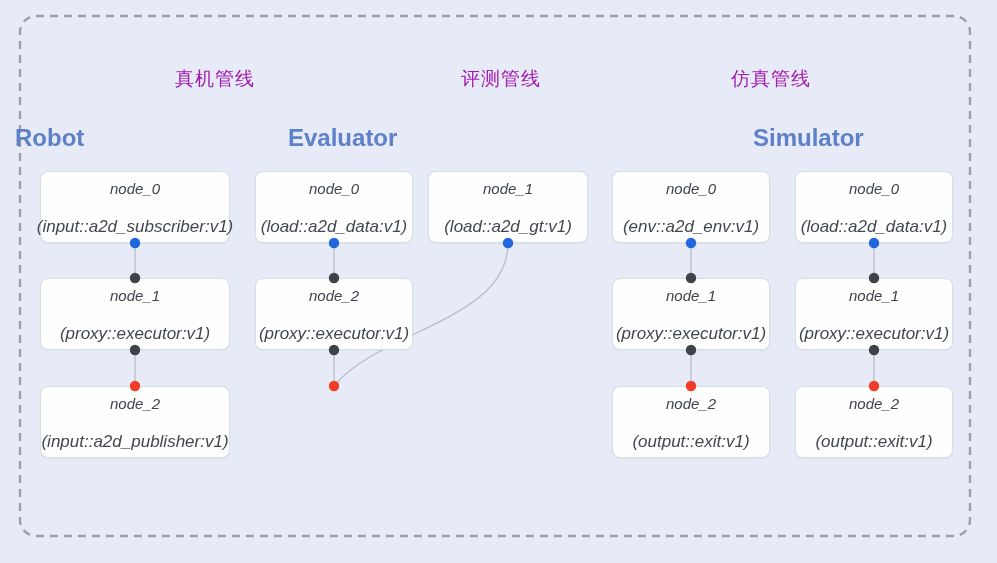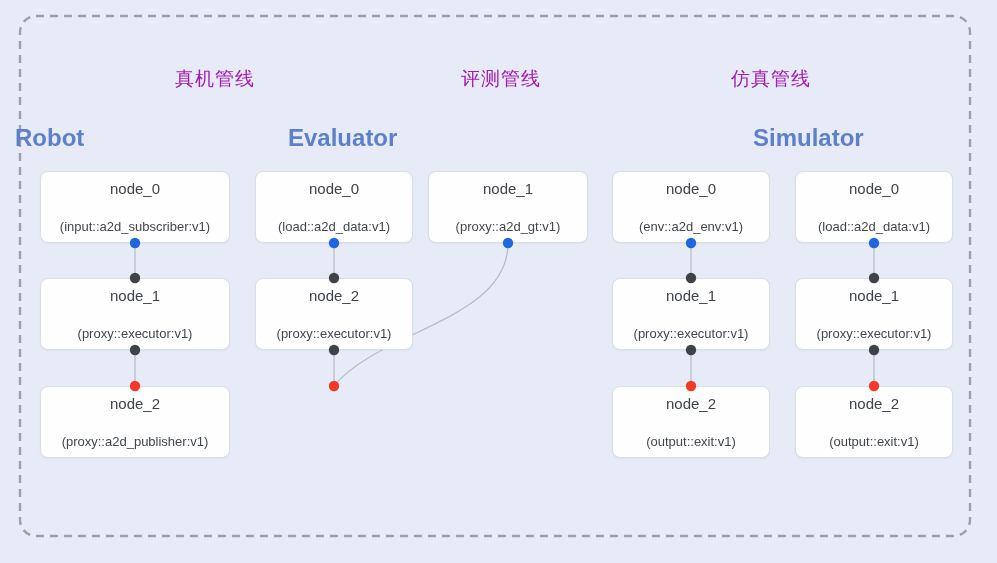"node_0" .node { font-style: none -> italic }
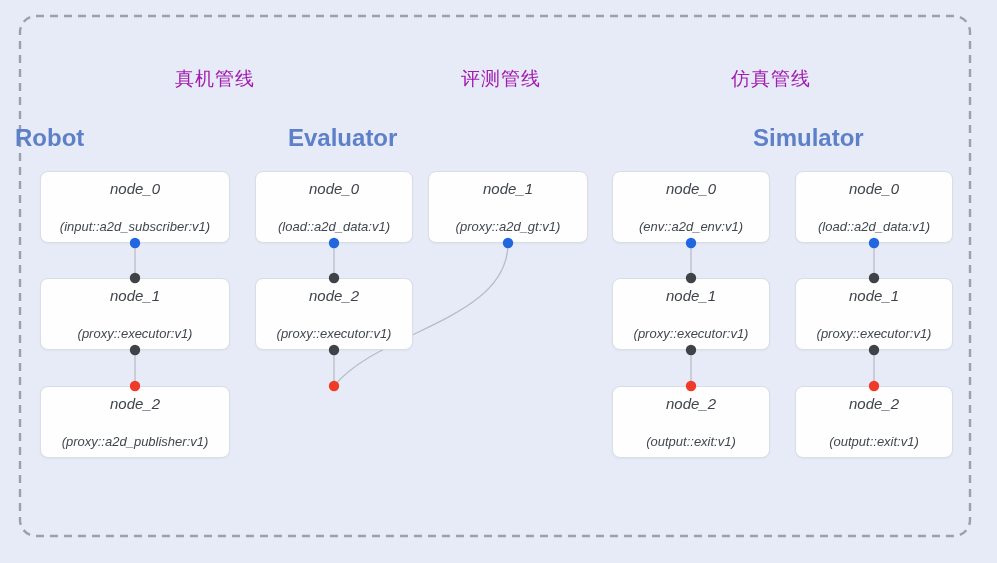"(input::a2d_subscriber:v1)" .node-sub { font-size: 13px -> 17px }
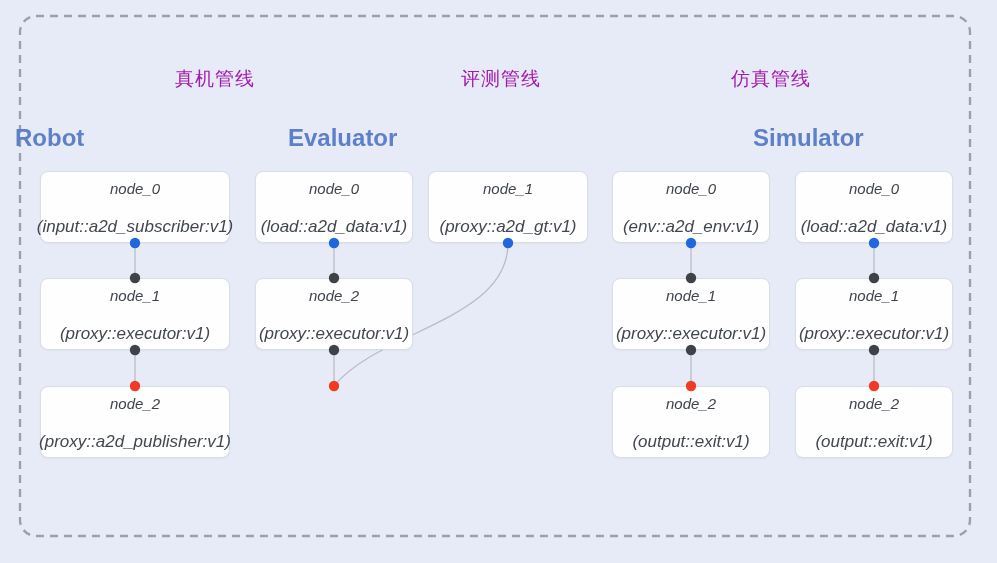"(proxy::a2d_gt:v1)" div.node-sub { text: proxy::a2d -> load::a2d }
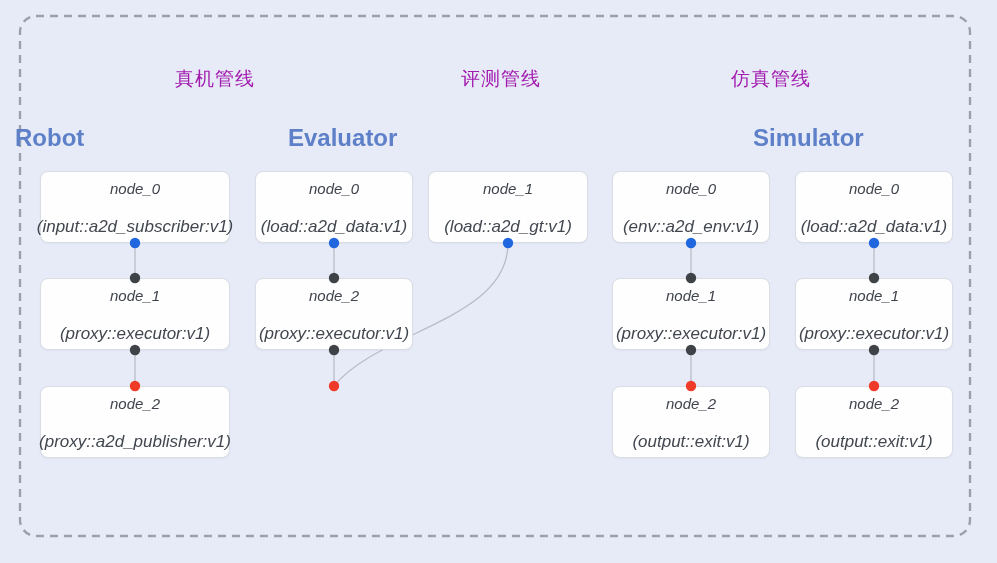"(proxy::a2d_publisher:v1)" div.node-sub { text: proxy::a2d -> input::a2d }
